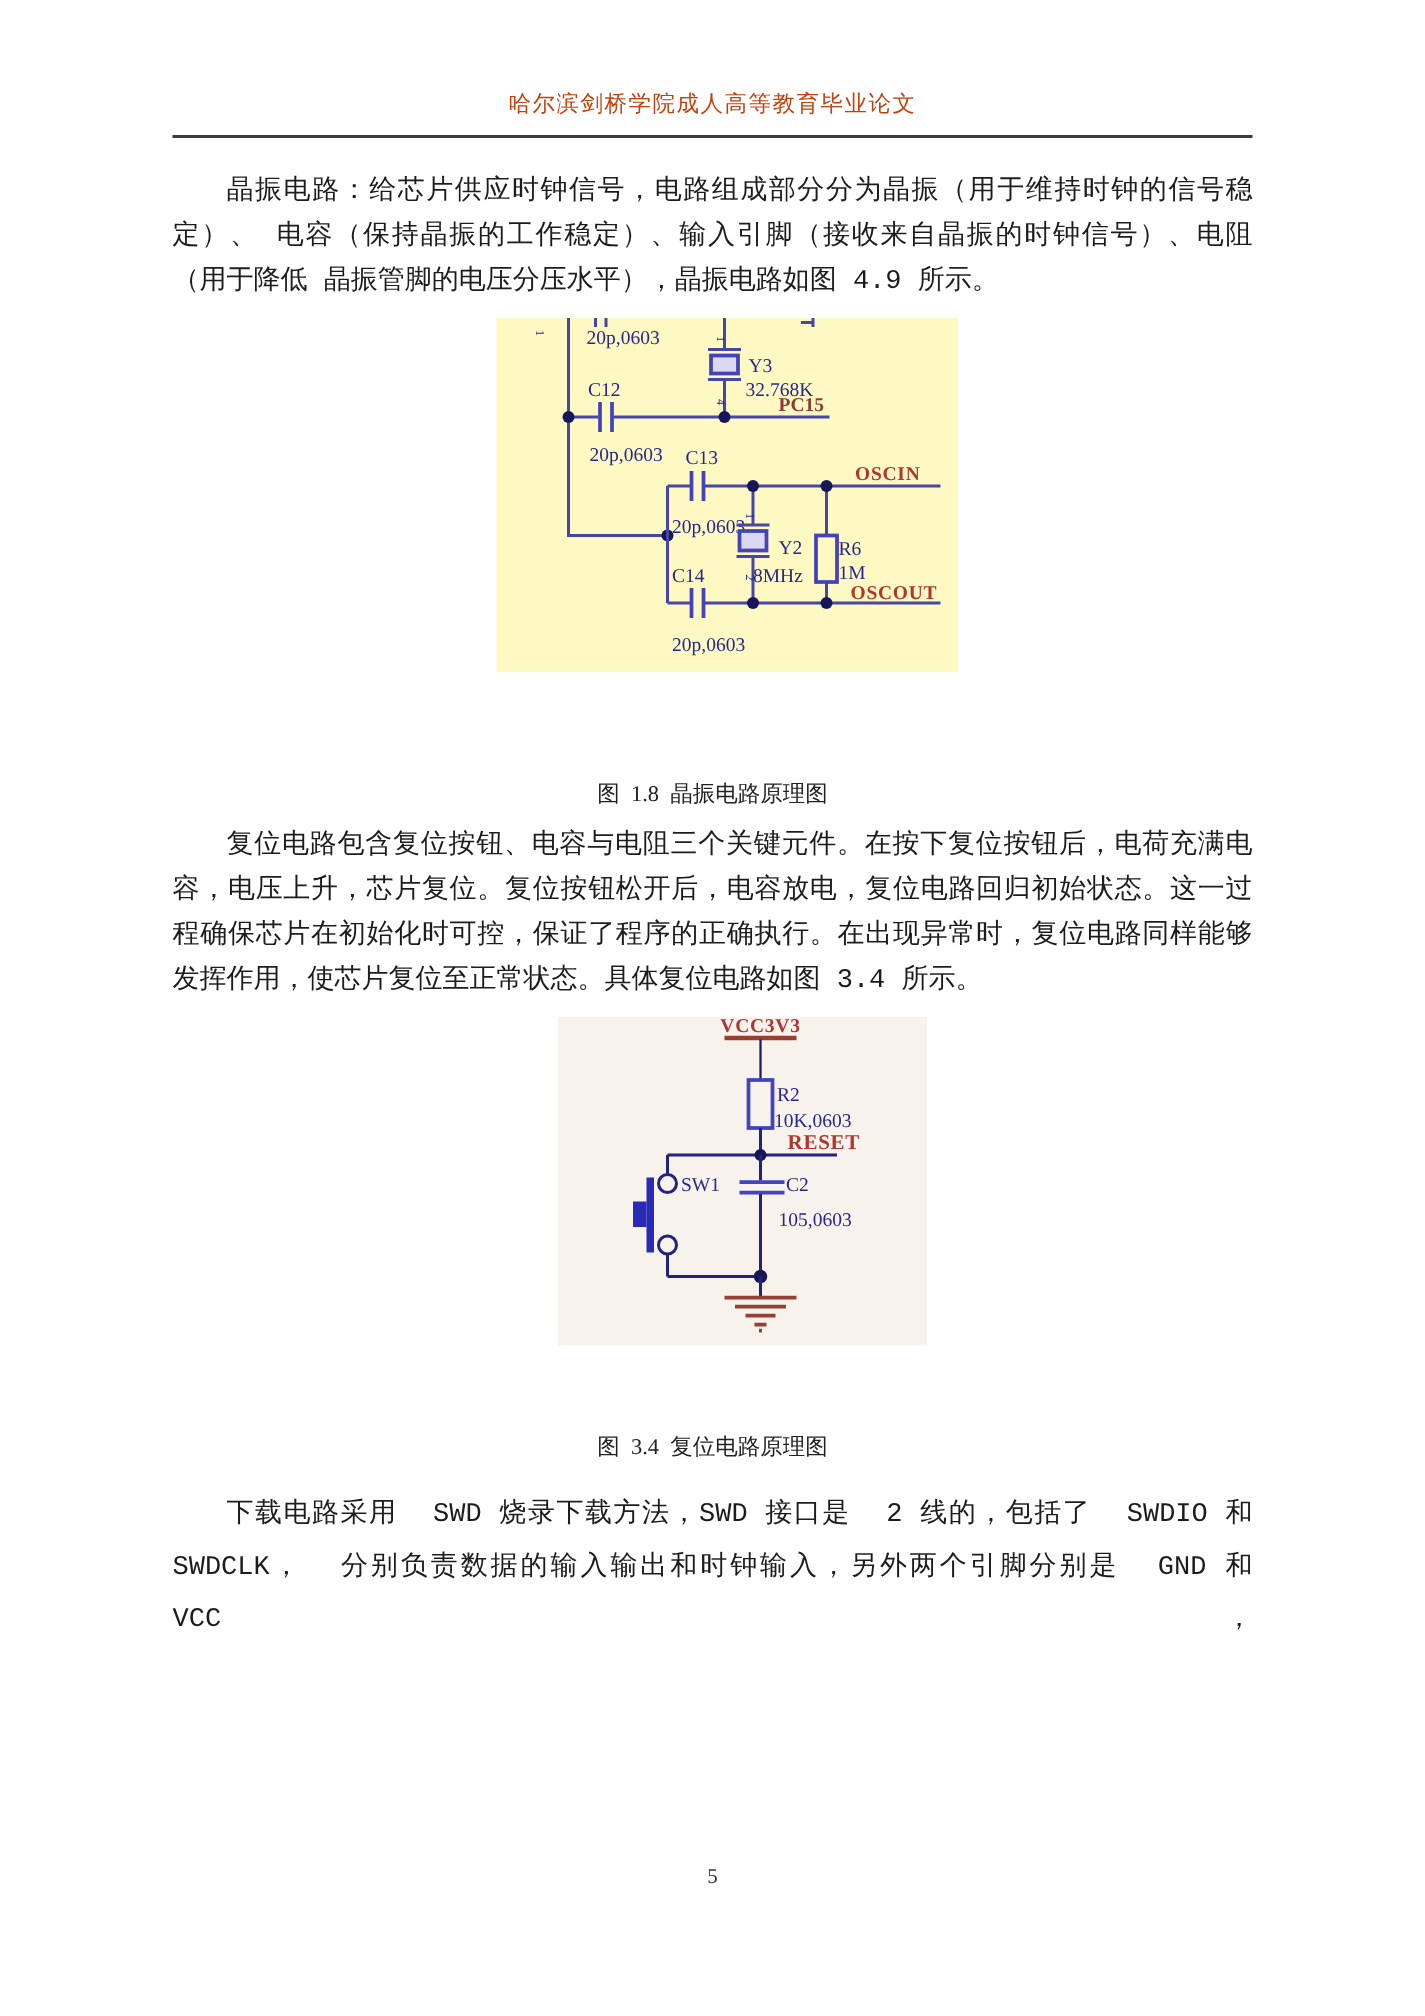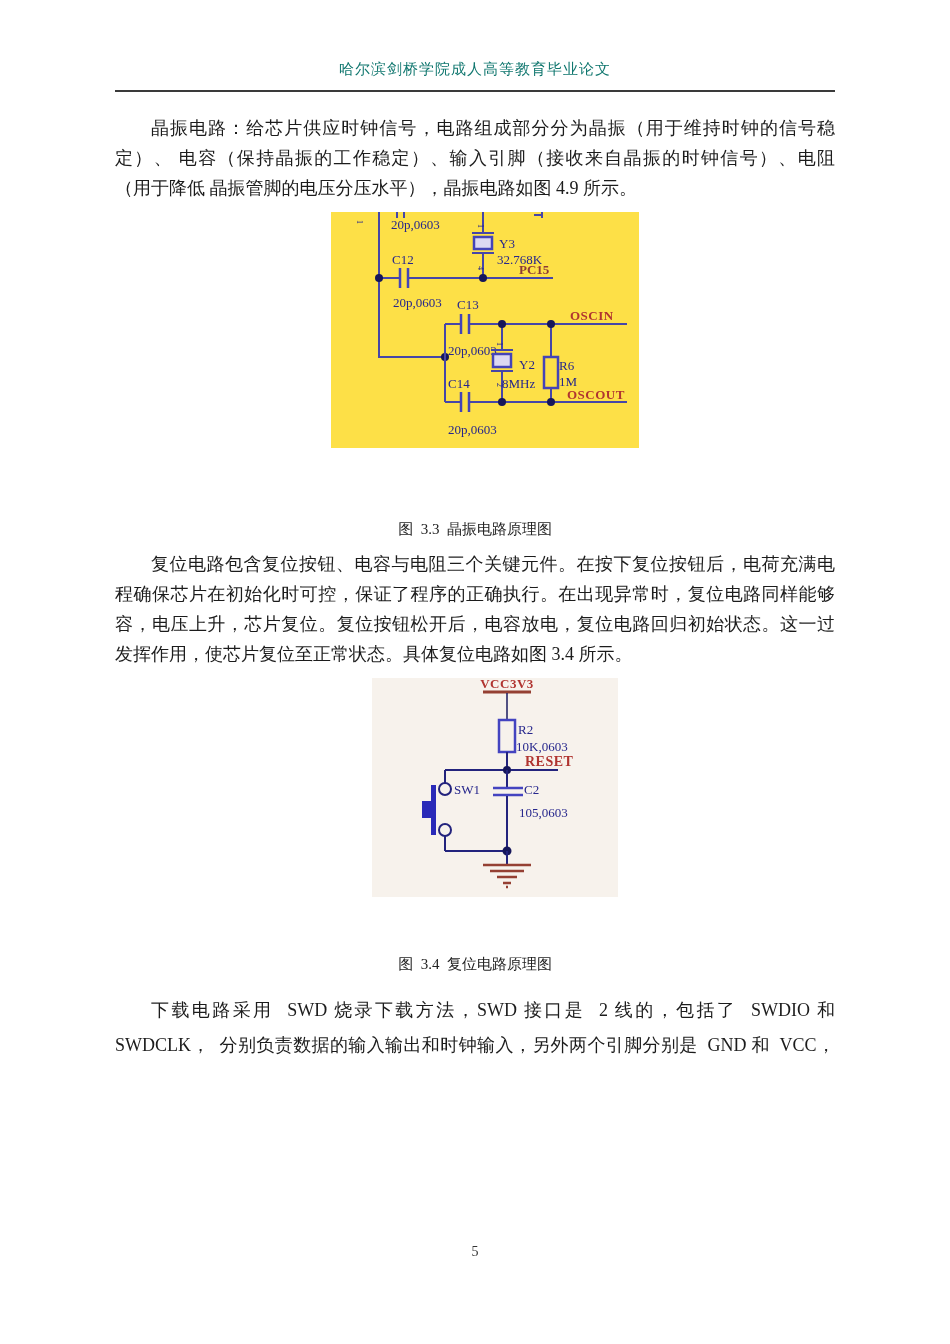"哈尔滨剑桥学院成人高等教育毕业论文" #header-text { color: #0f766e -> #c2410c }
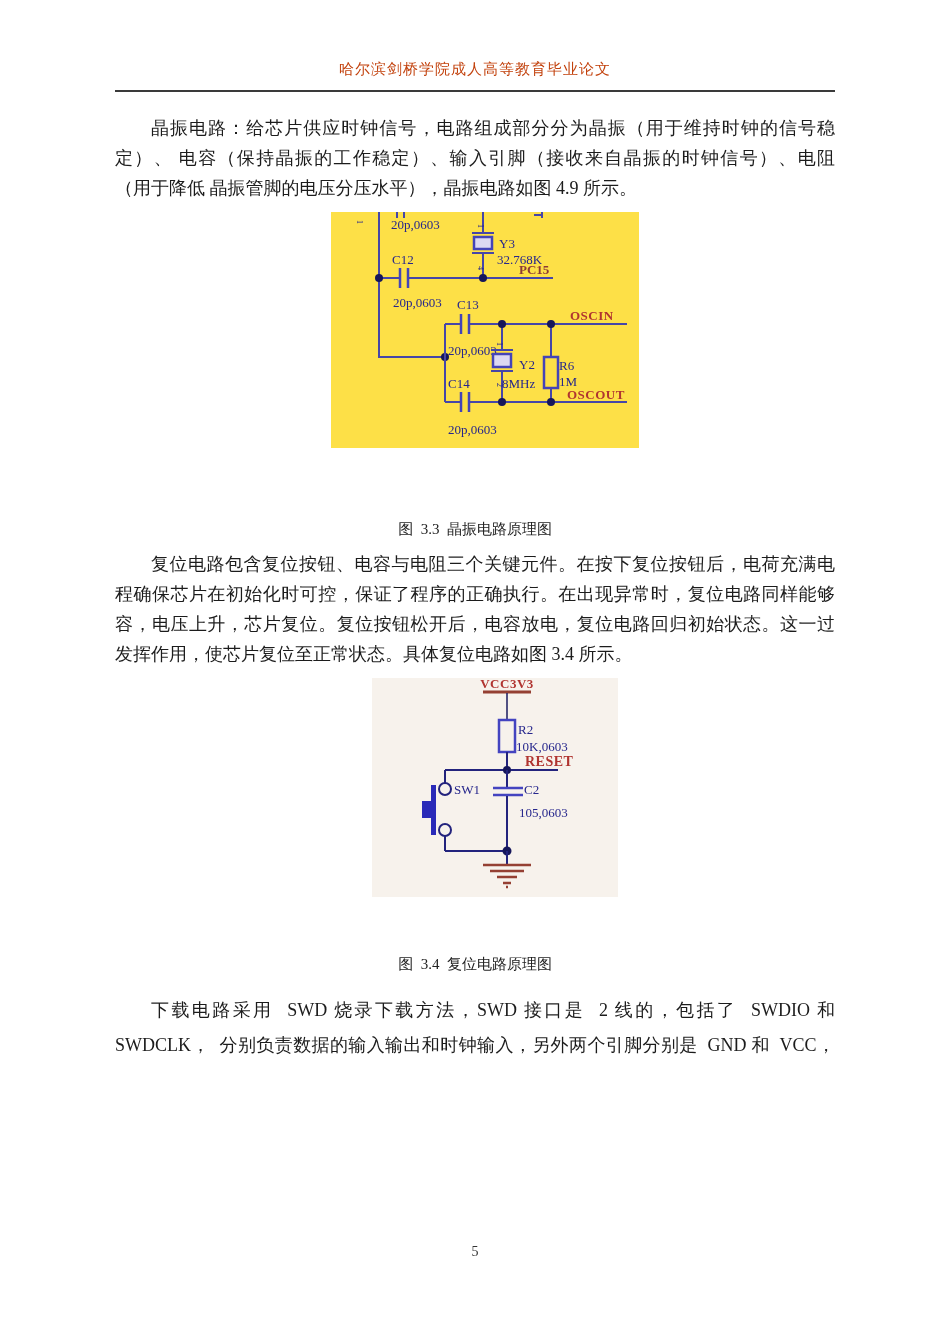"晶振电路：给芯片供应时钟信号，电路组成部分分为晶振（用于维持时钟的信号稳" .pline { font-family: none -> Liberation Mono, monospace }
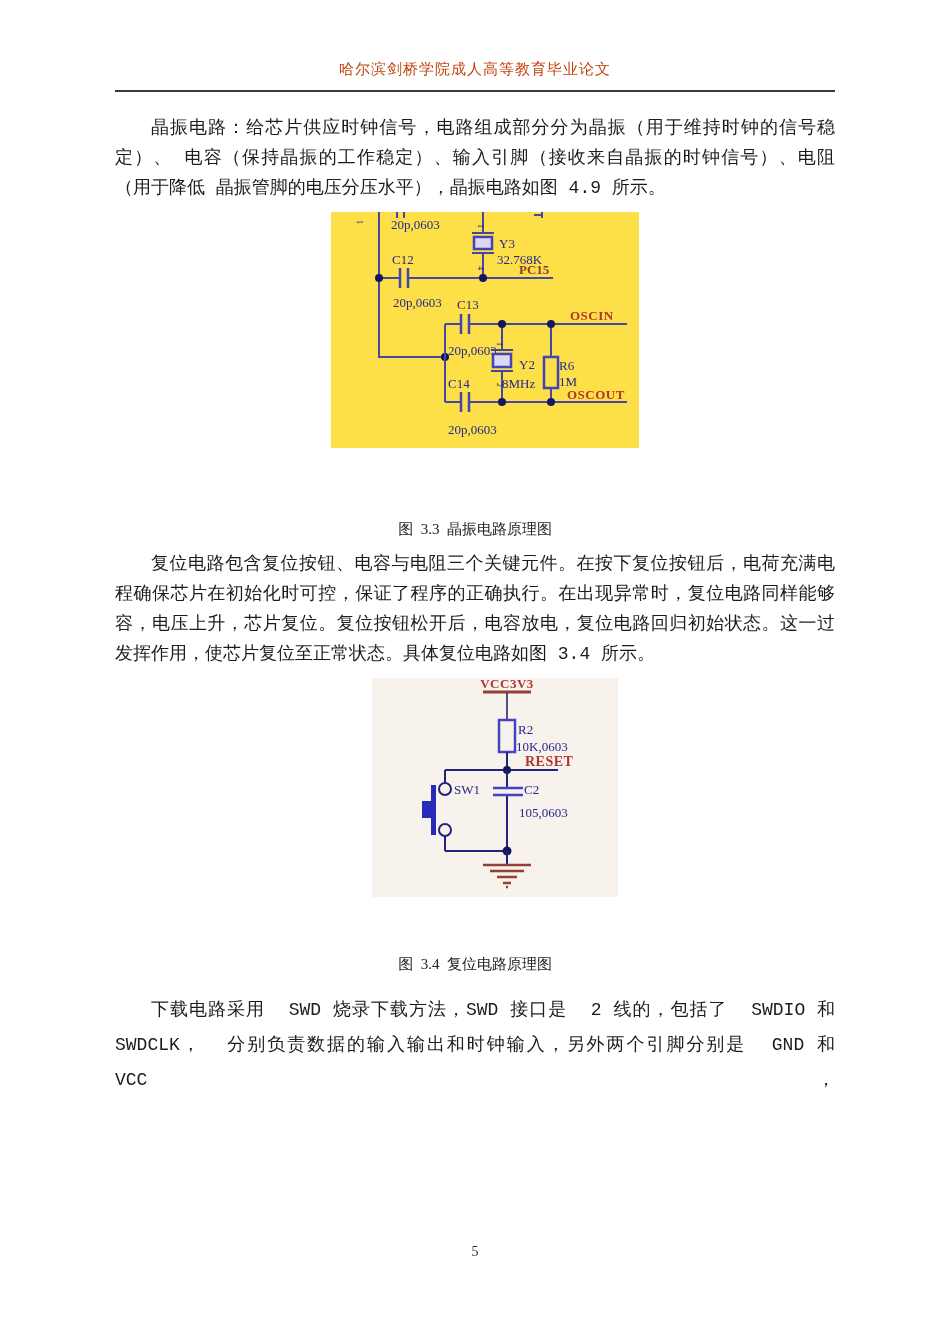"20p,0603" #figure-33 { background: #fde047 -> #fef9c3 }
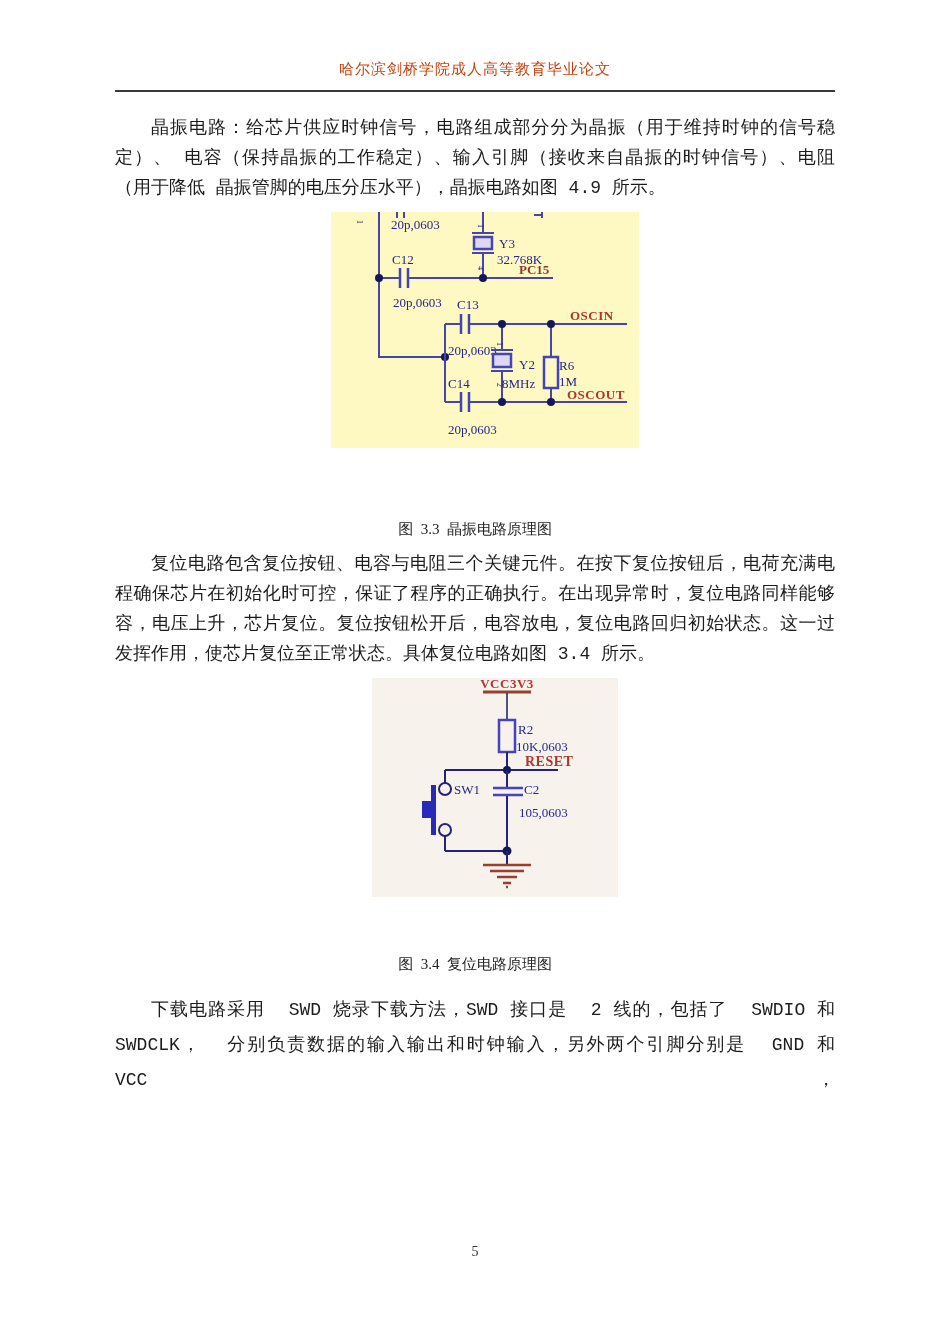"图 3.3 晶振电路原理图" div.abs { text: 3.3 -> 1.8 }
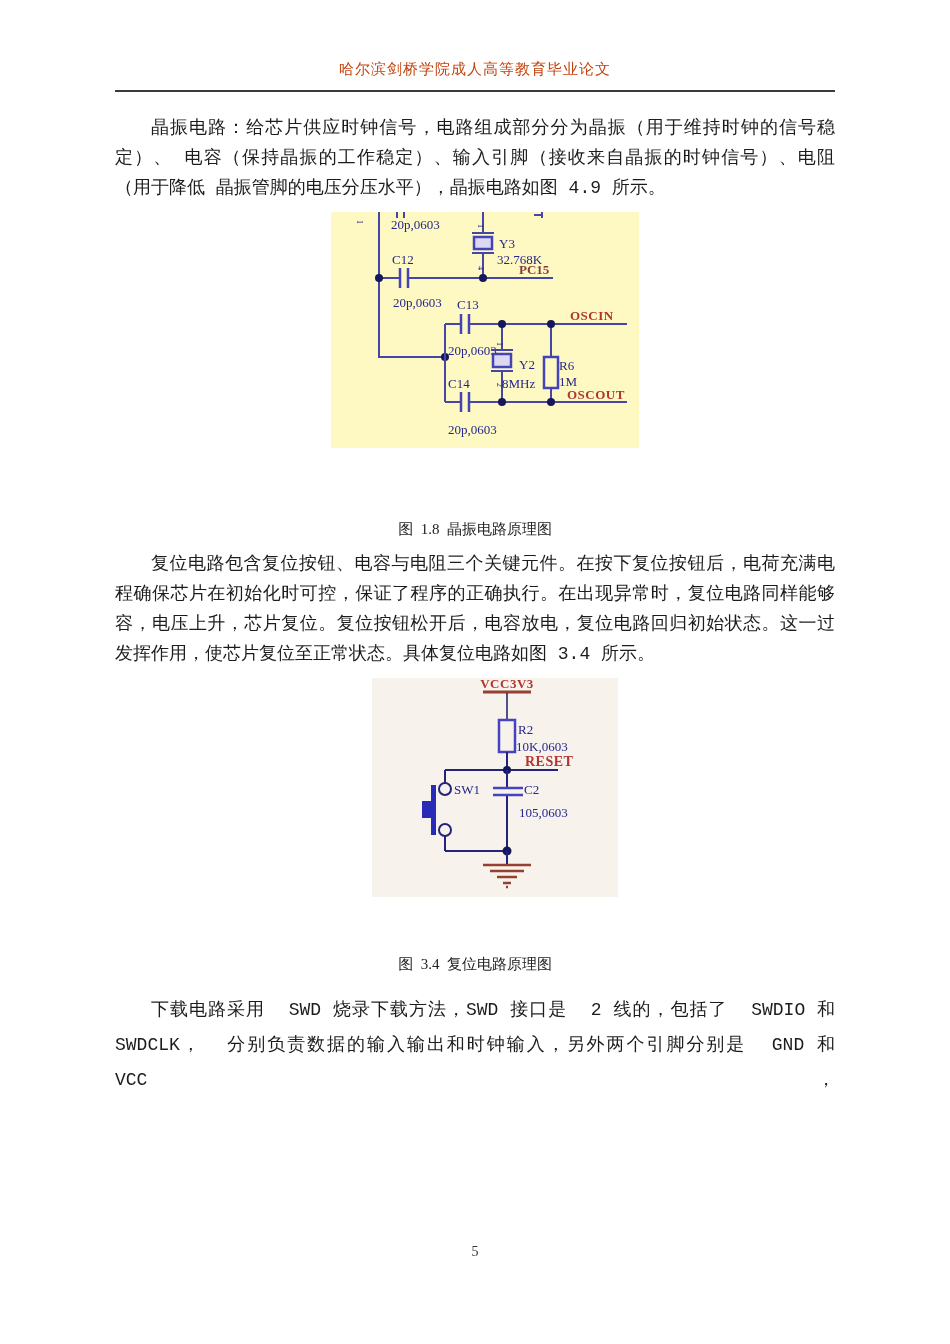"程确保芯片在初始化时可控，保证了程序的正确执行。在出现异常时，复位电路同样能够" div.pline { order: before "容，电压上升，芯片复位。复位按钮松开后，电容放电，复位电路回归初始状态。这一过" -> after "容，电压上升，芯片复位。复位按钮松开后，电容放电，复位电路回归初始状态。这一过" }
